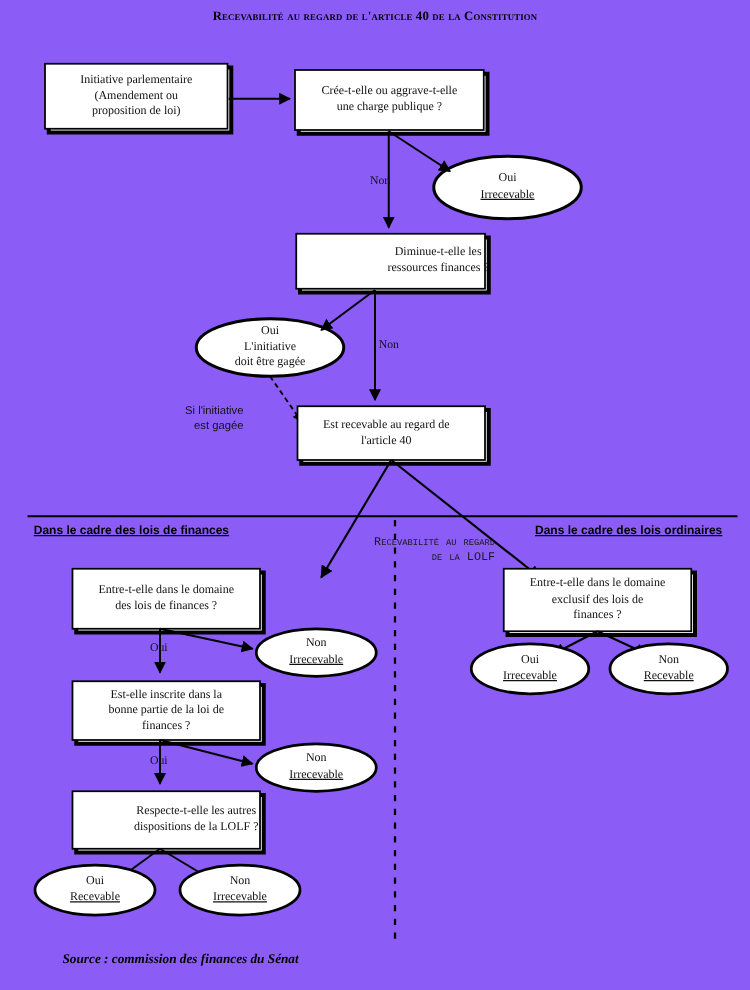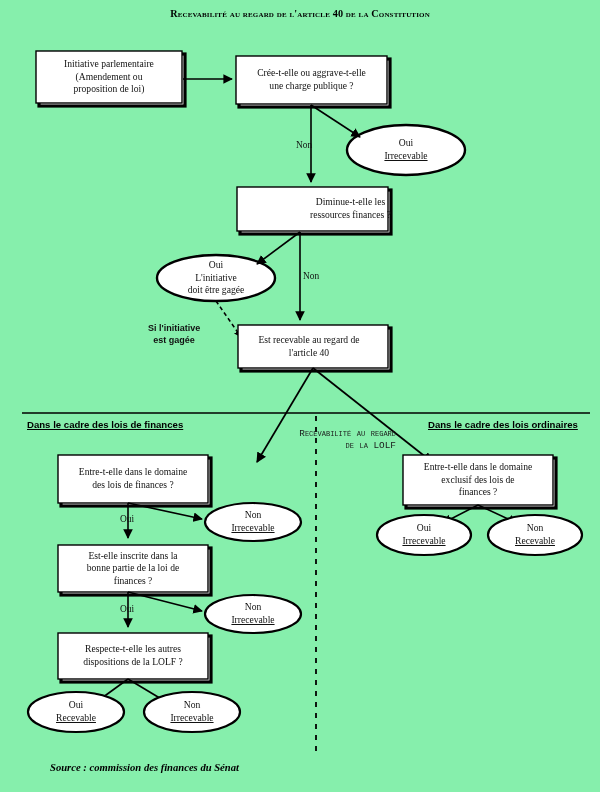"Recevabilité au regard de l'article" #page { background: #86efac -> #8b5cf6 }
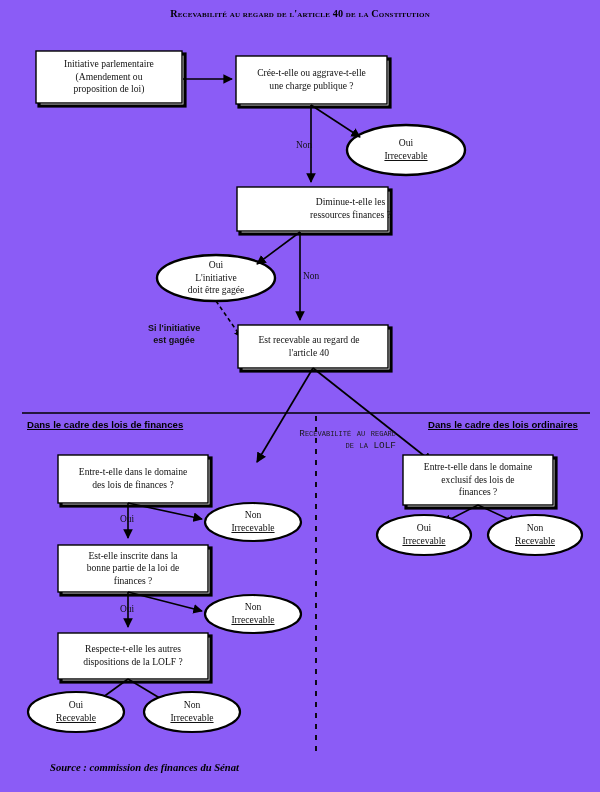"Si l'initiative" .edge-label.bold { font-weight: bold -> normal; text-align: center -> right }
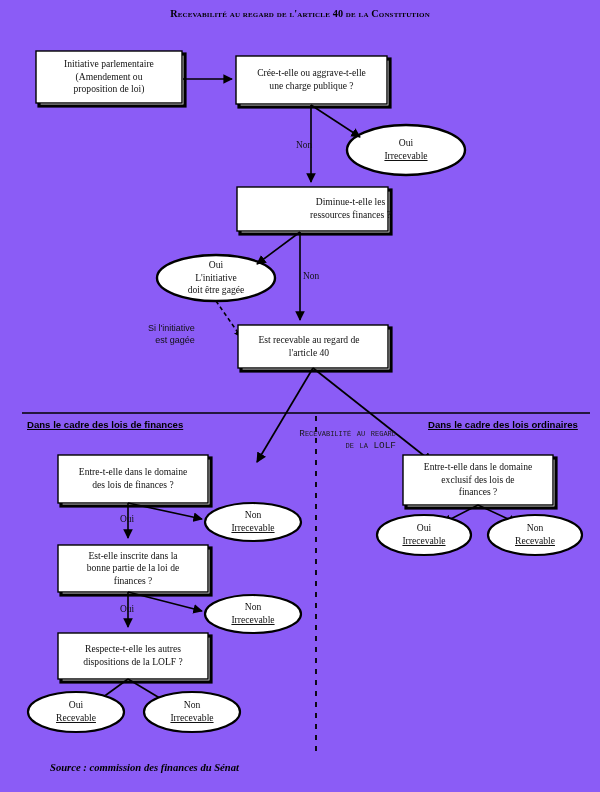"Respecte-t-elle les autres" div.node-text { padding-left: none -> 24px }
